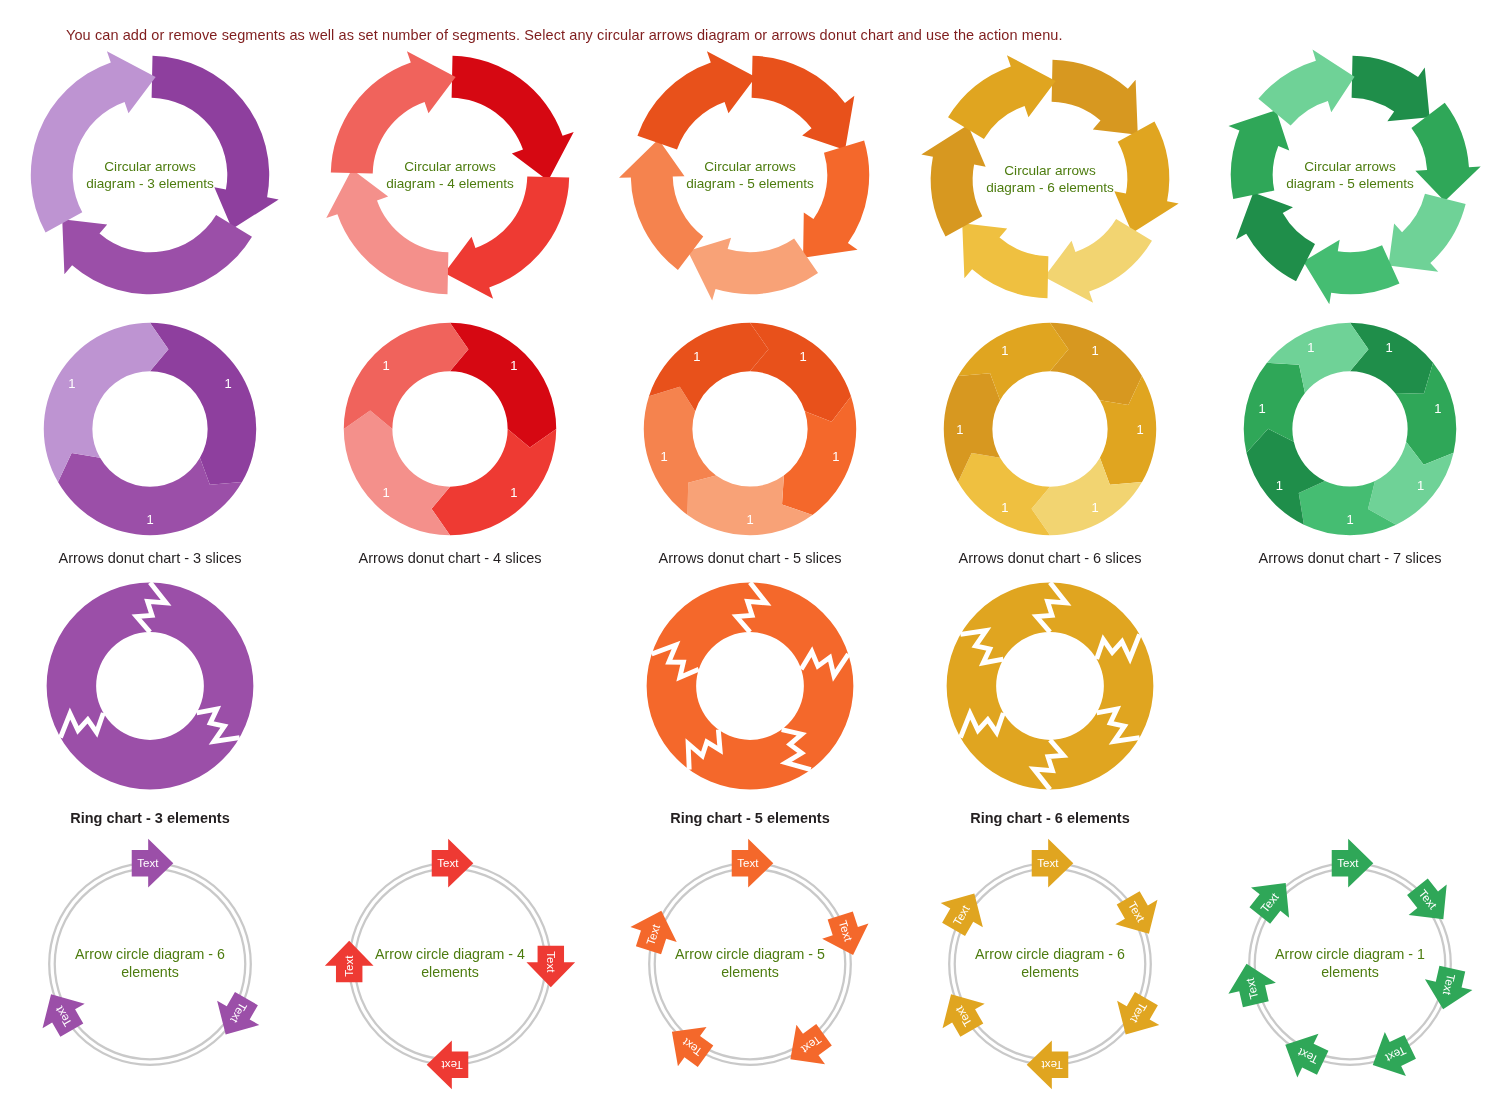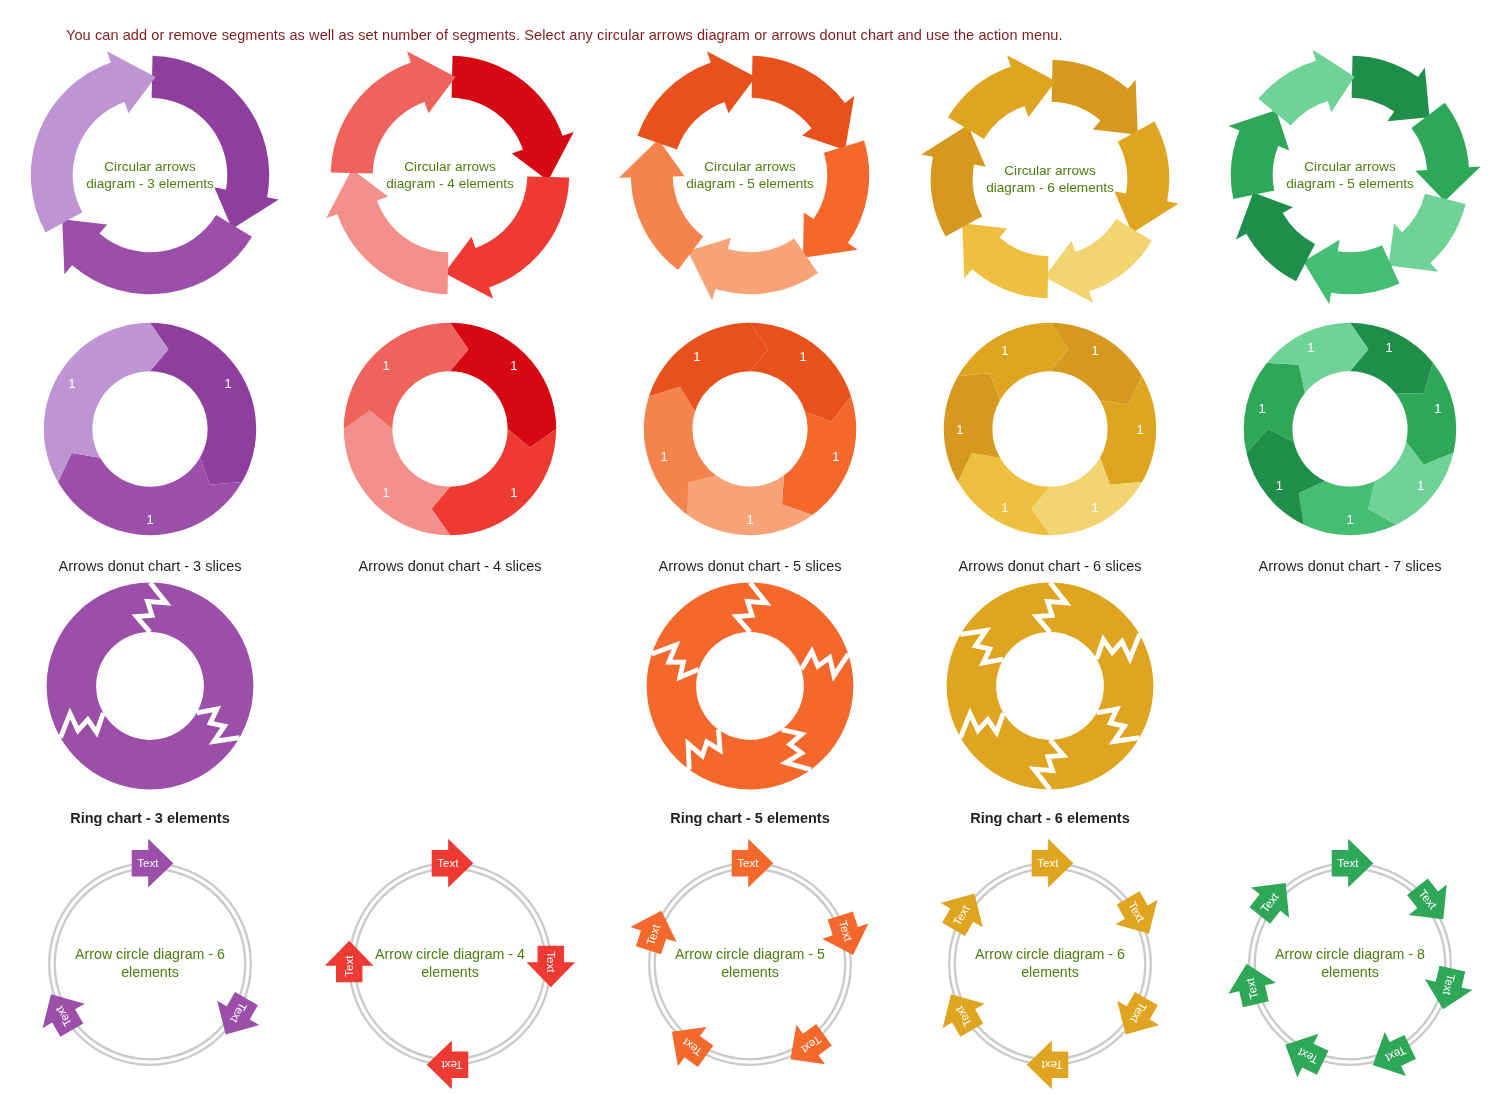"Arrows donut chart - 3" .row-r2 .caption { bottom: 0 -> 8px }
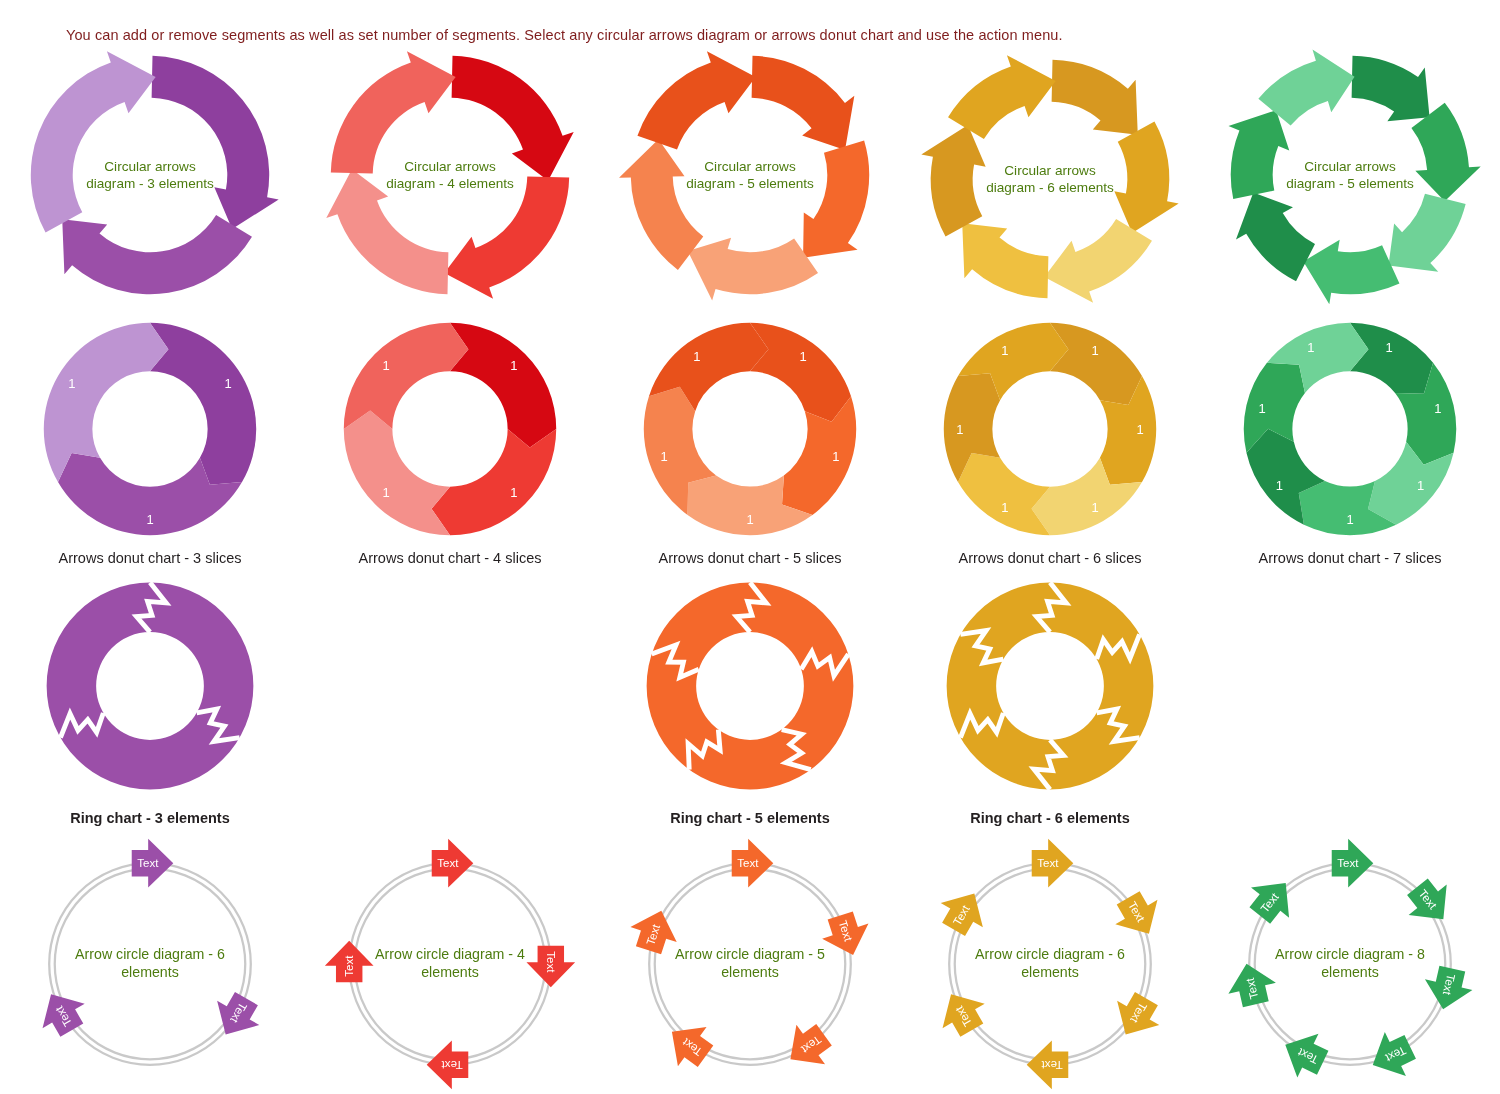"Arrow circle diagram - 8" div.center-label { text: 8 -> 1 }
